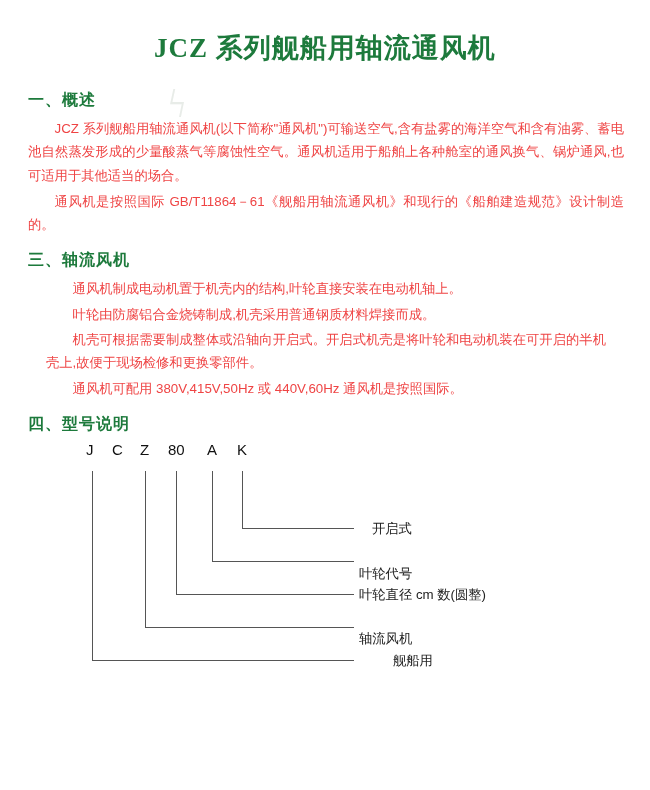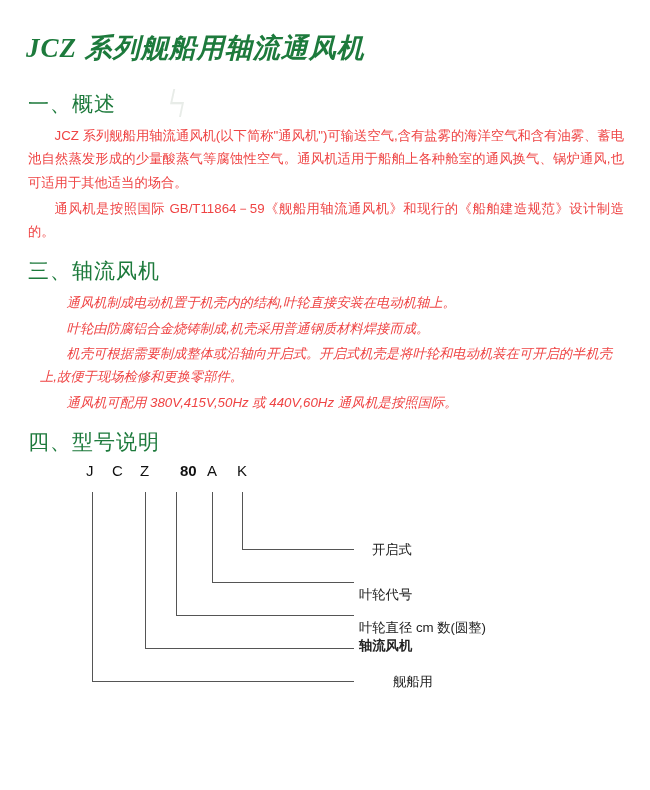"JCZ 系列舰船用轴流通风机" .doc-title { font-style: italic -> none; text-align: left -> center }
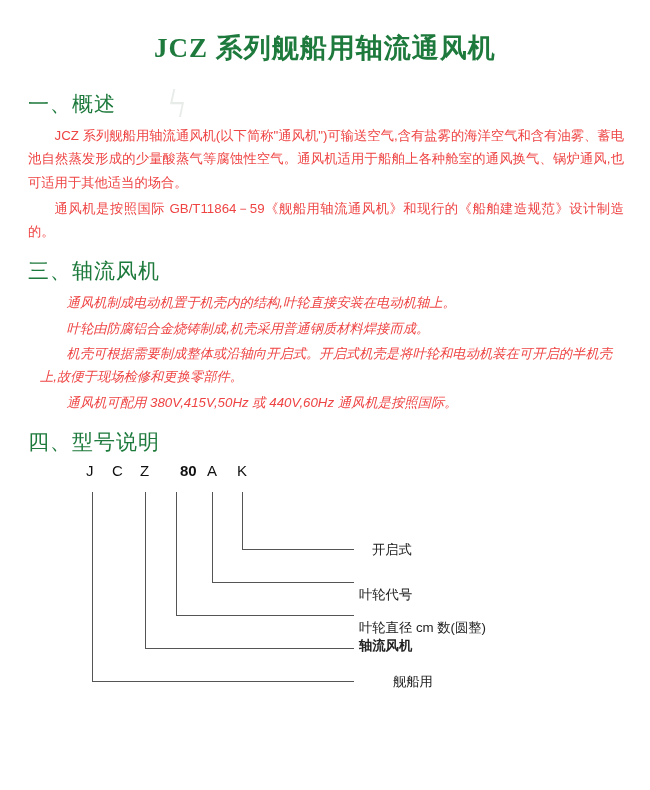"一、概述" .section-head { font-size: 21px -> 16px; font-weight: normal -> bold }
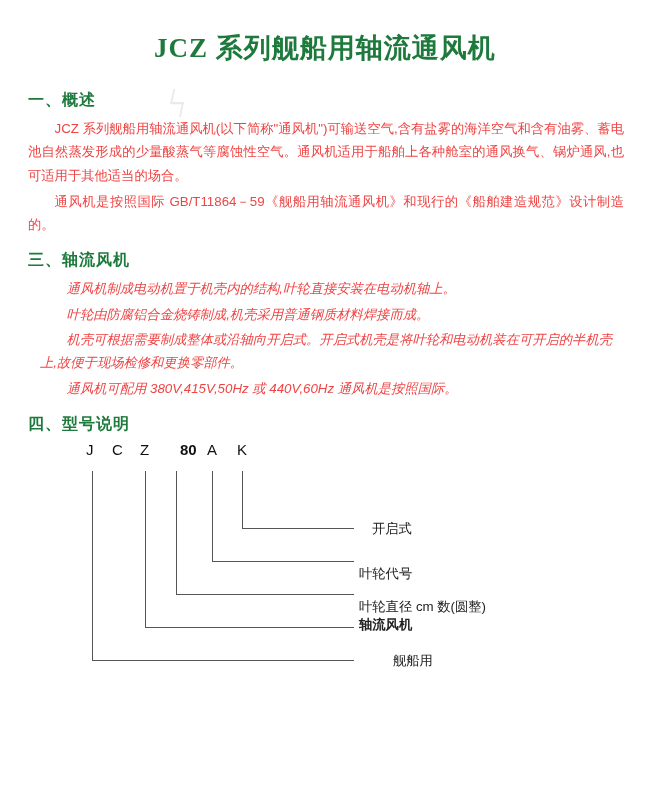"通风机是按照国际" p.para { text: 59 -> 61 }
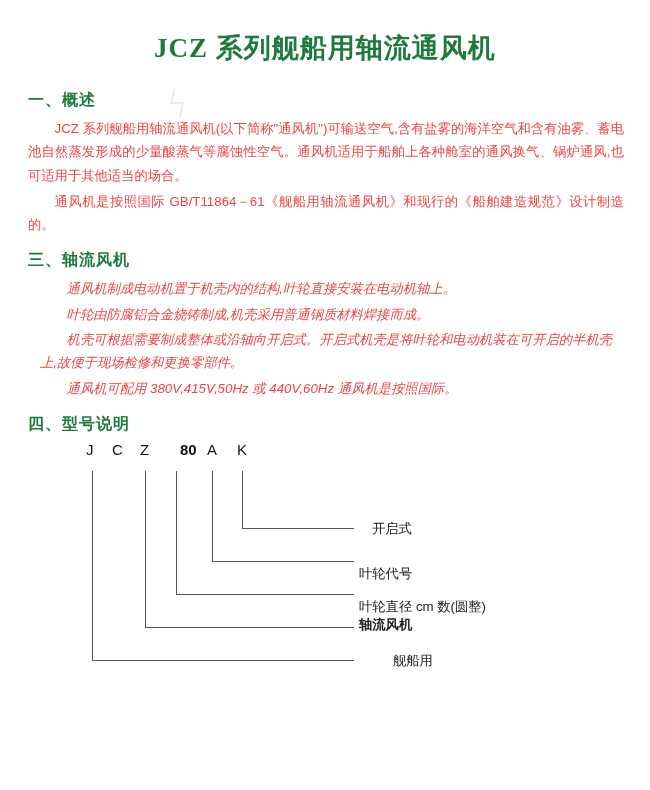"通风机制成电动机置于机壳内的结构,叶轮直接安装在电动机轴上。" .para.tight { font-style: italic -> none; margin: 2px 12px -> 2px 18px }
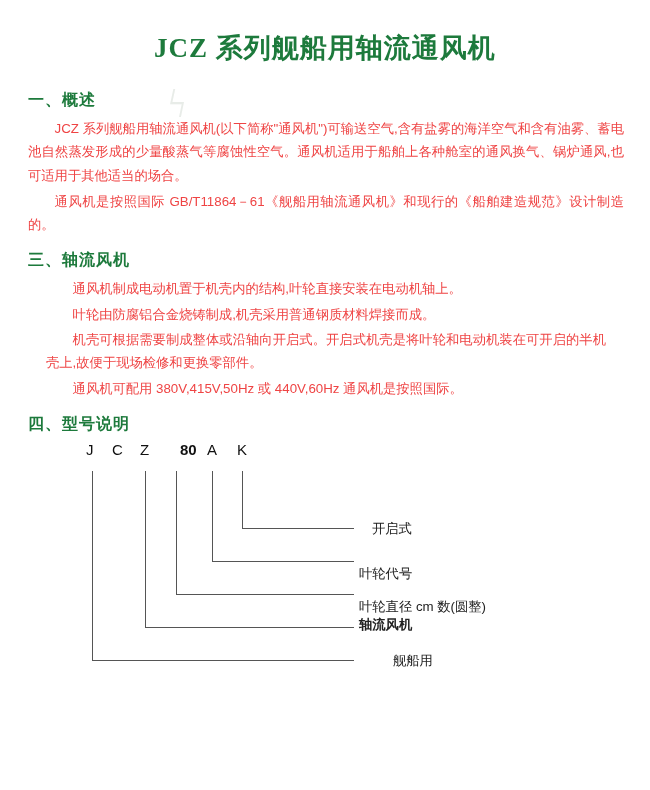"80" div.code-char { font-weight: bold -> none; left: 152px -> 140px }
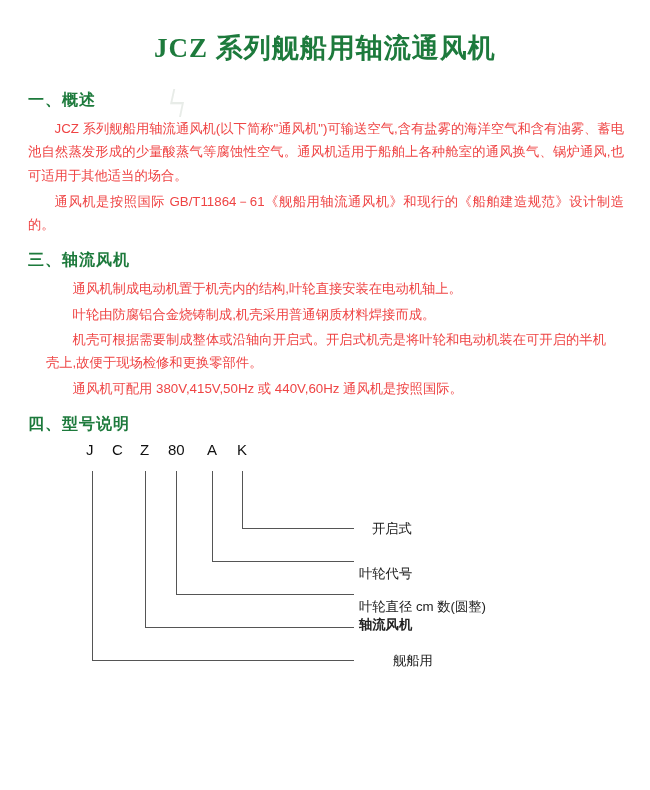"叶轮直径 cm 数(圆整)" div.leg-label { margin-top: 12px -> none }
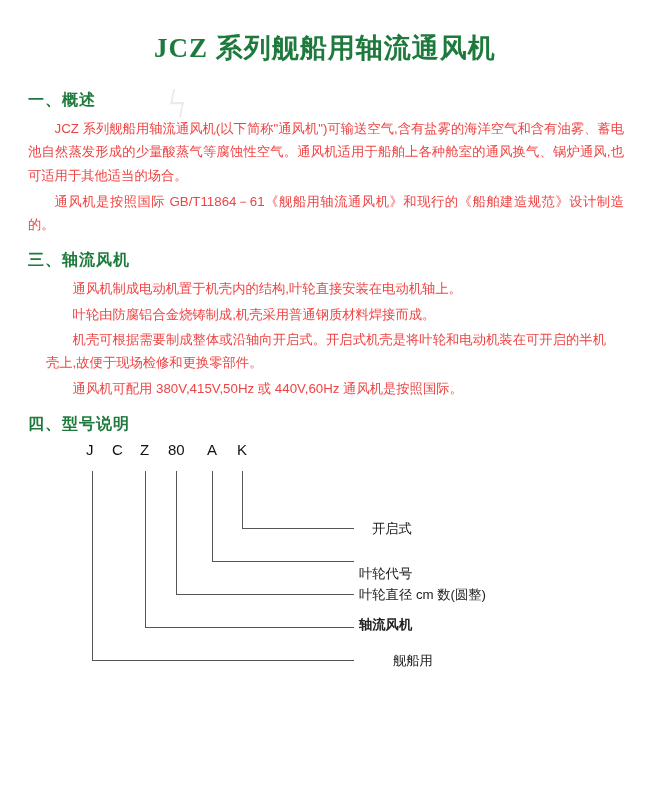"轴流风机" div.leg-label { font-weight: bold -> none; top: 175px -> 189px }
